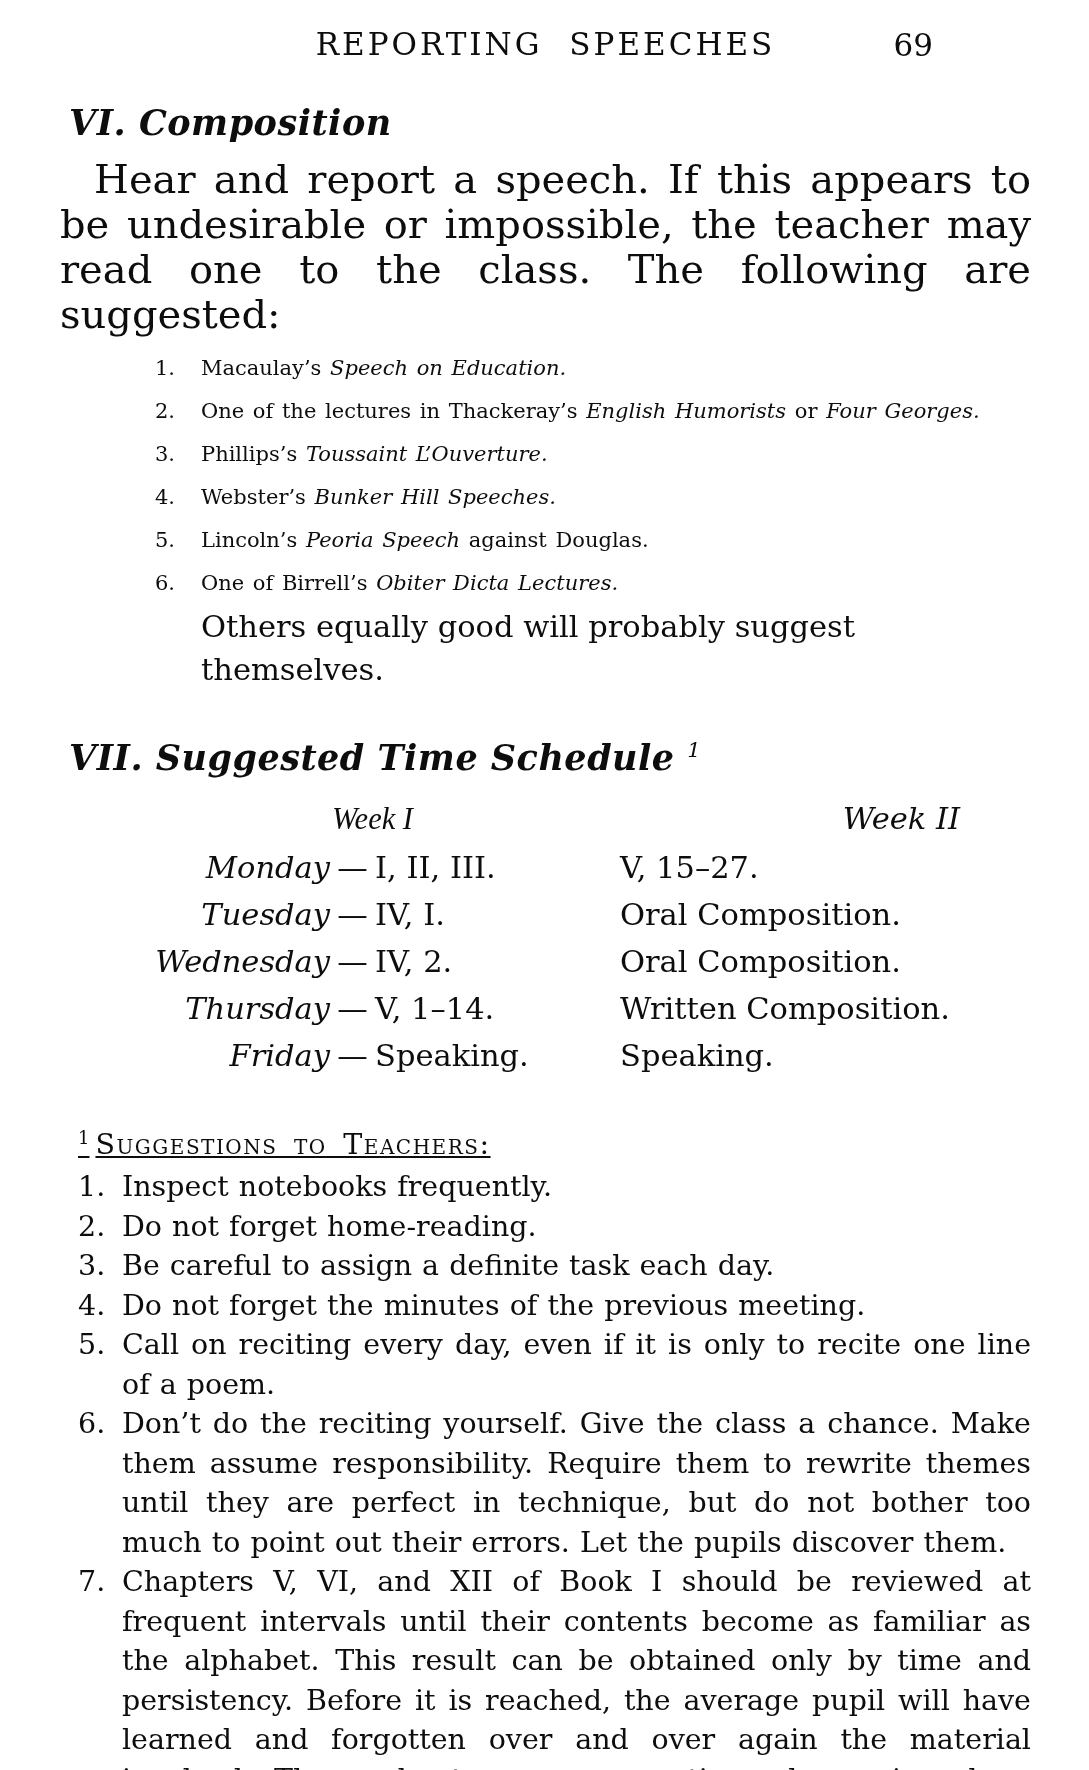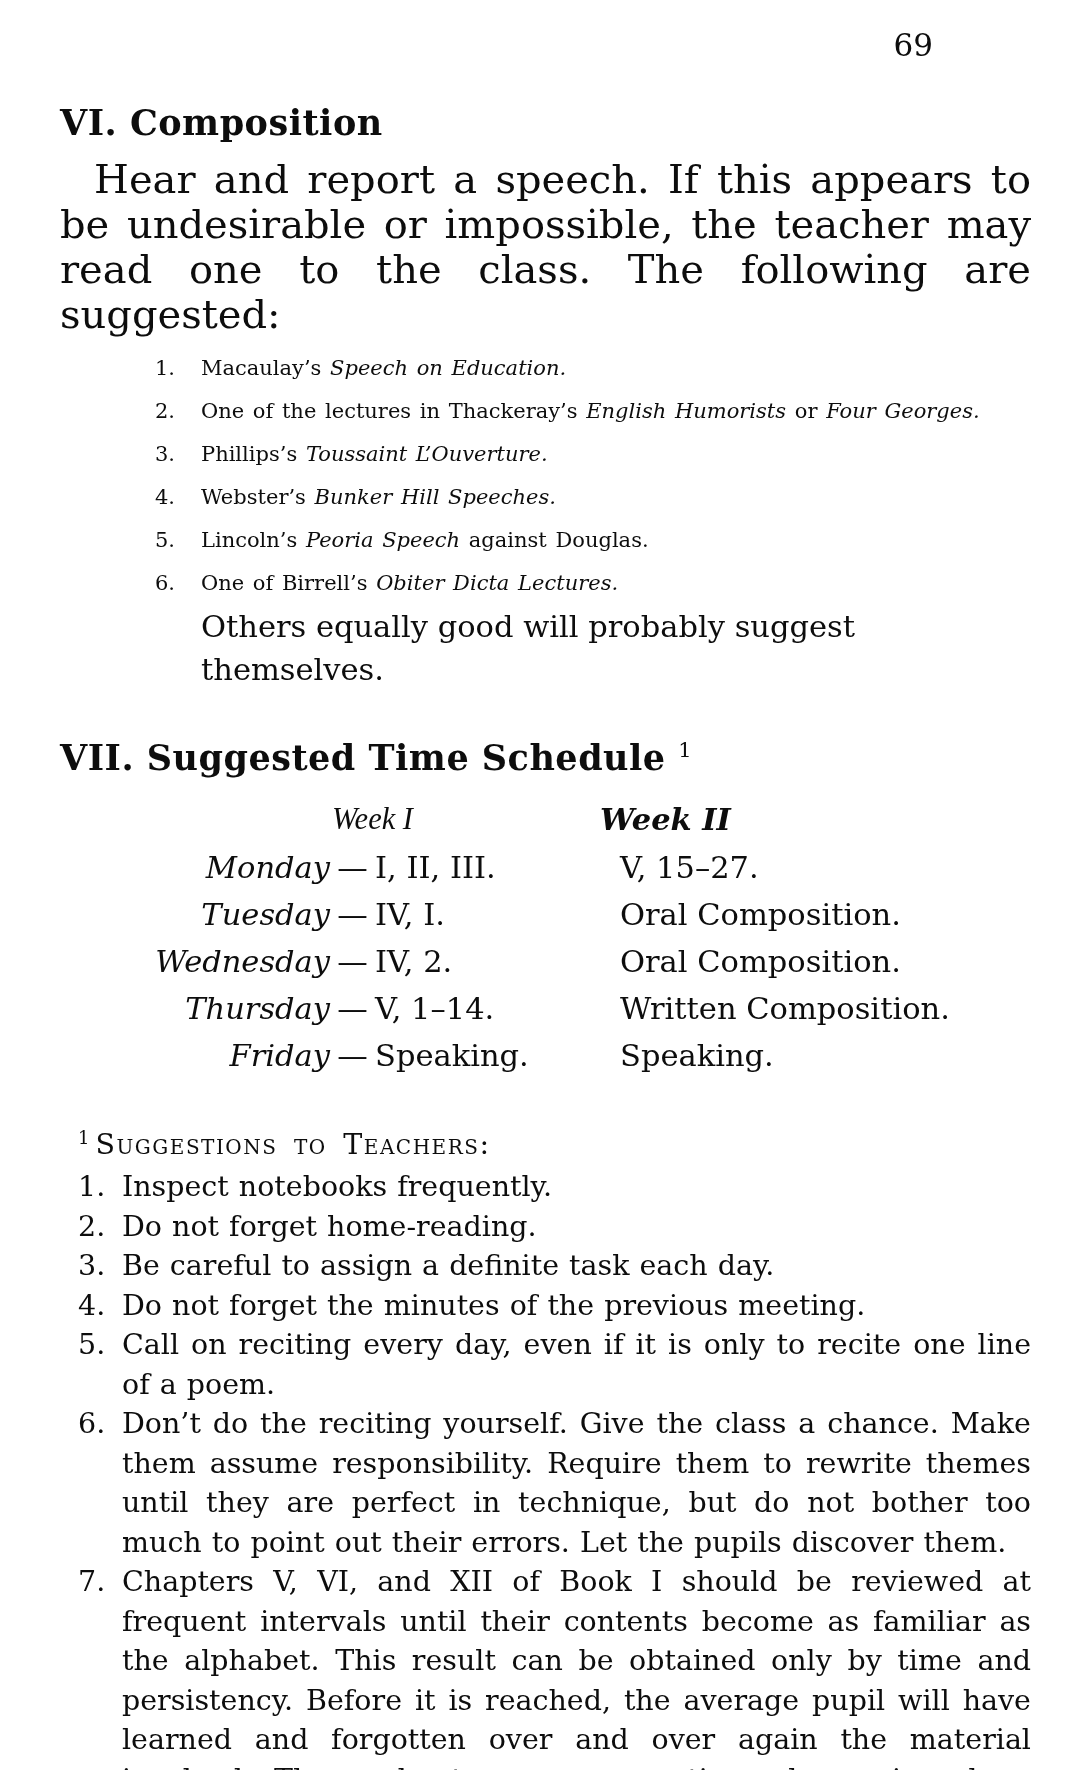"REPORTING SPEECHES" span { html: none -> <span>REPORTING SPEECHES</span> }
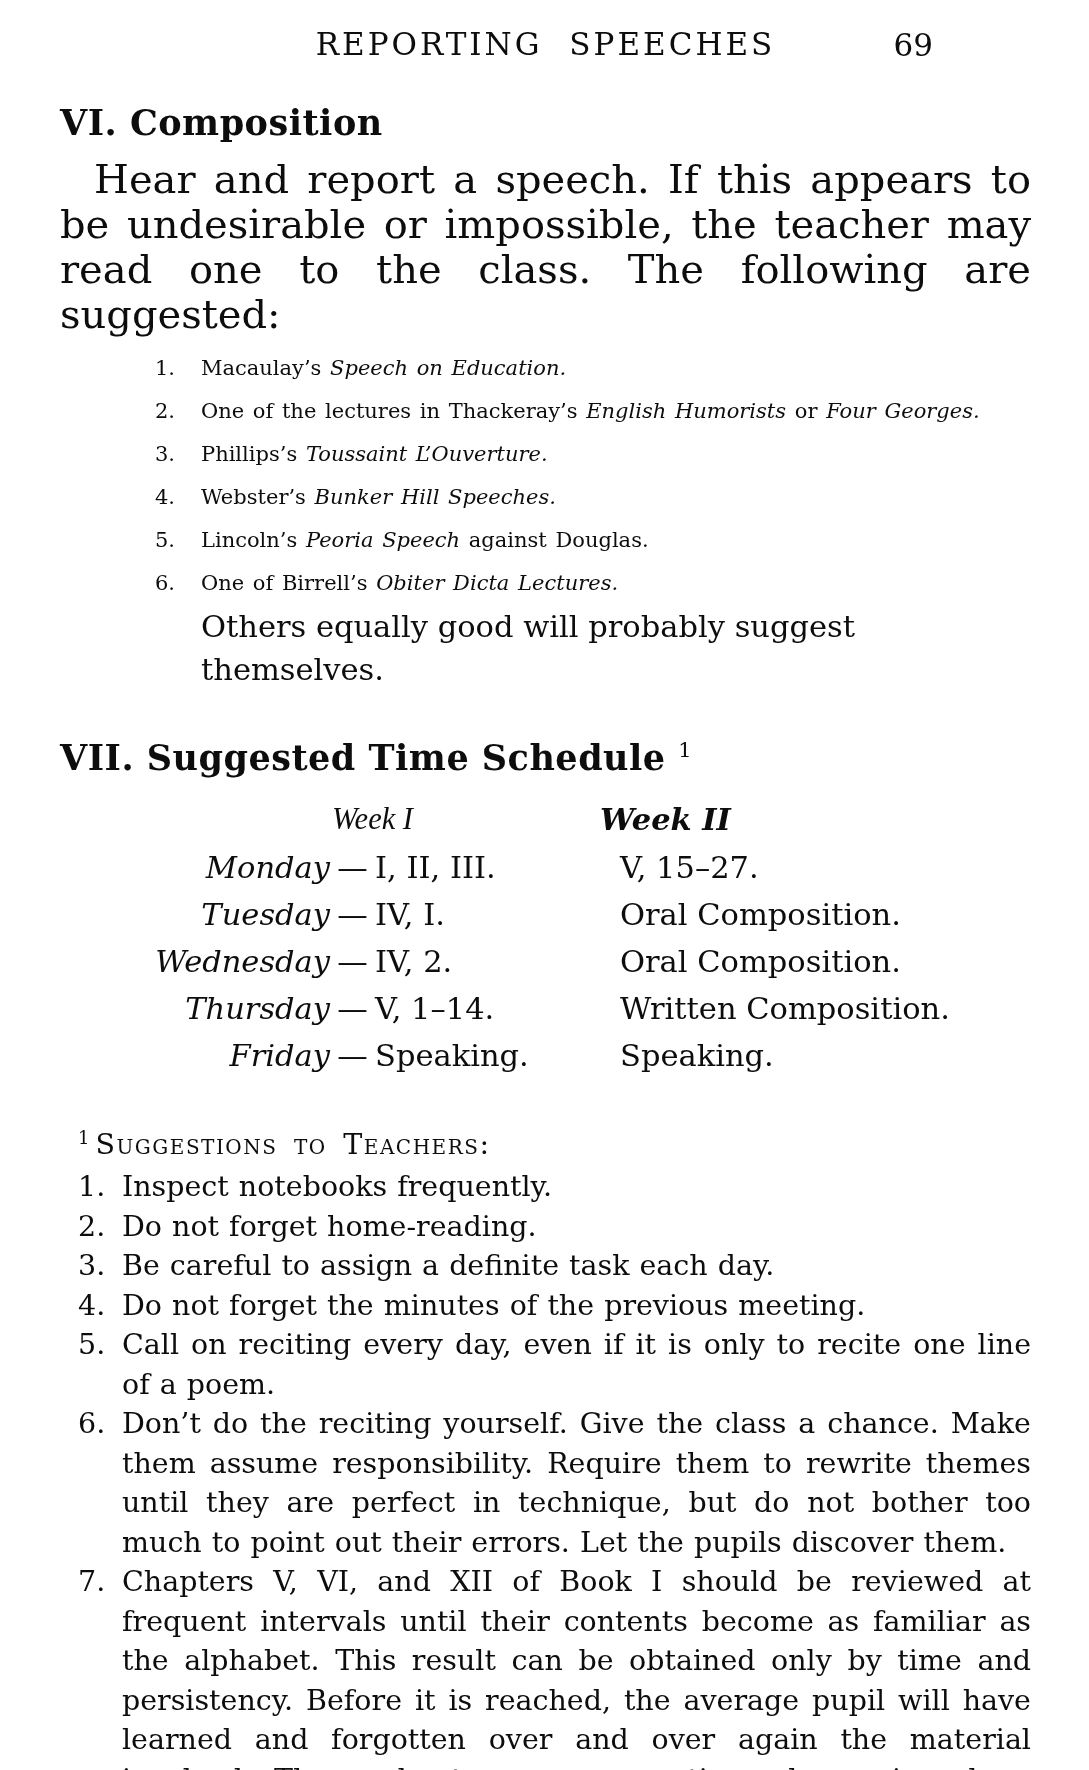"VI. Composition" h2.sec-head { font-style: none -> italic; margin: 0 -> 9px }
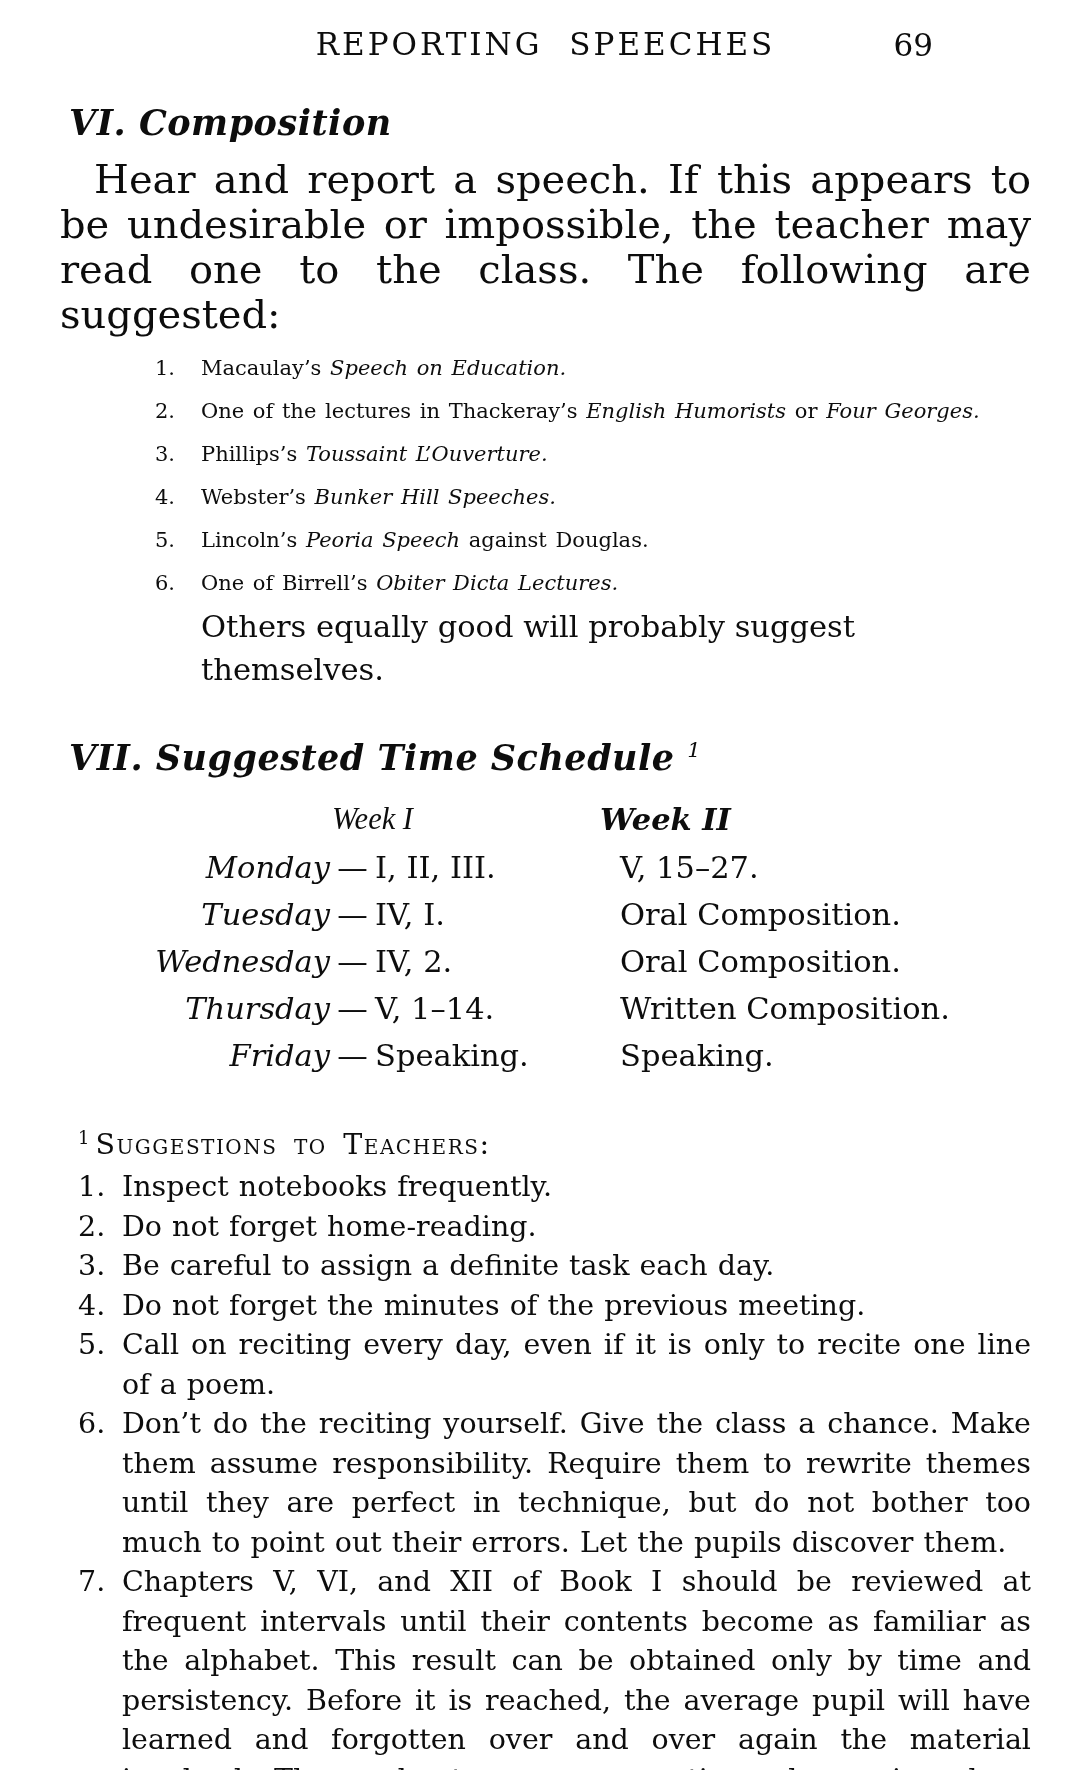"Week II" .sched-head .wk2 { font-weight: bold -> none; text-align: left -> right }
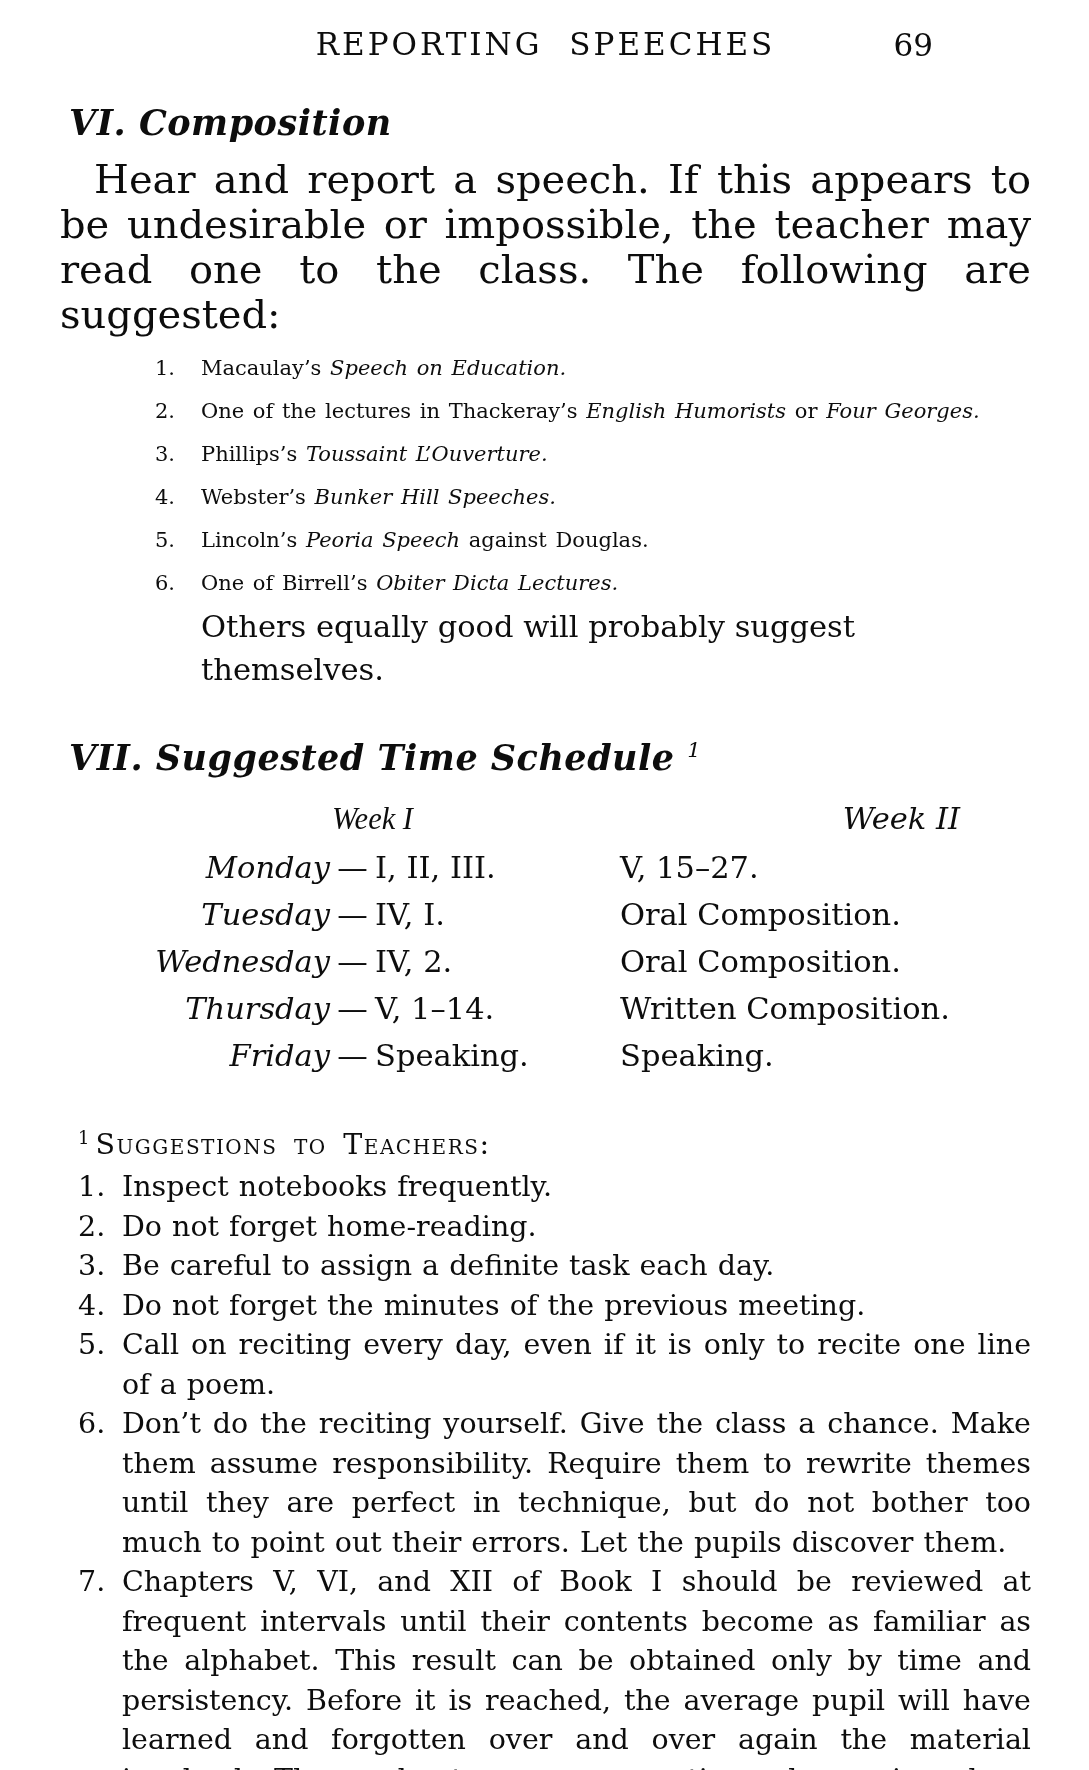"1 Suggestions to Teachers:" .fn-head { text-decoration: none -> underline }
